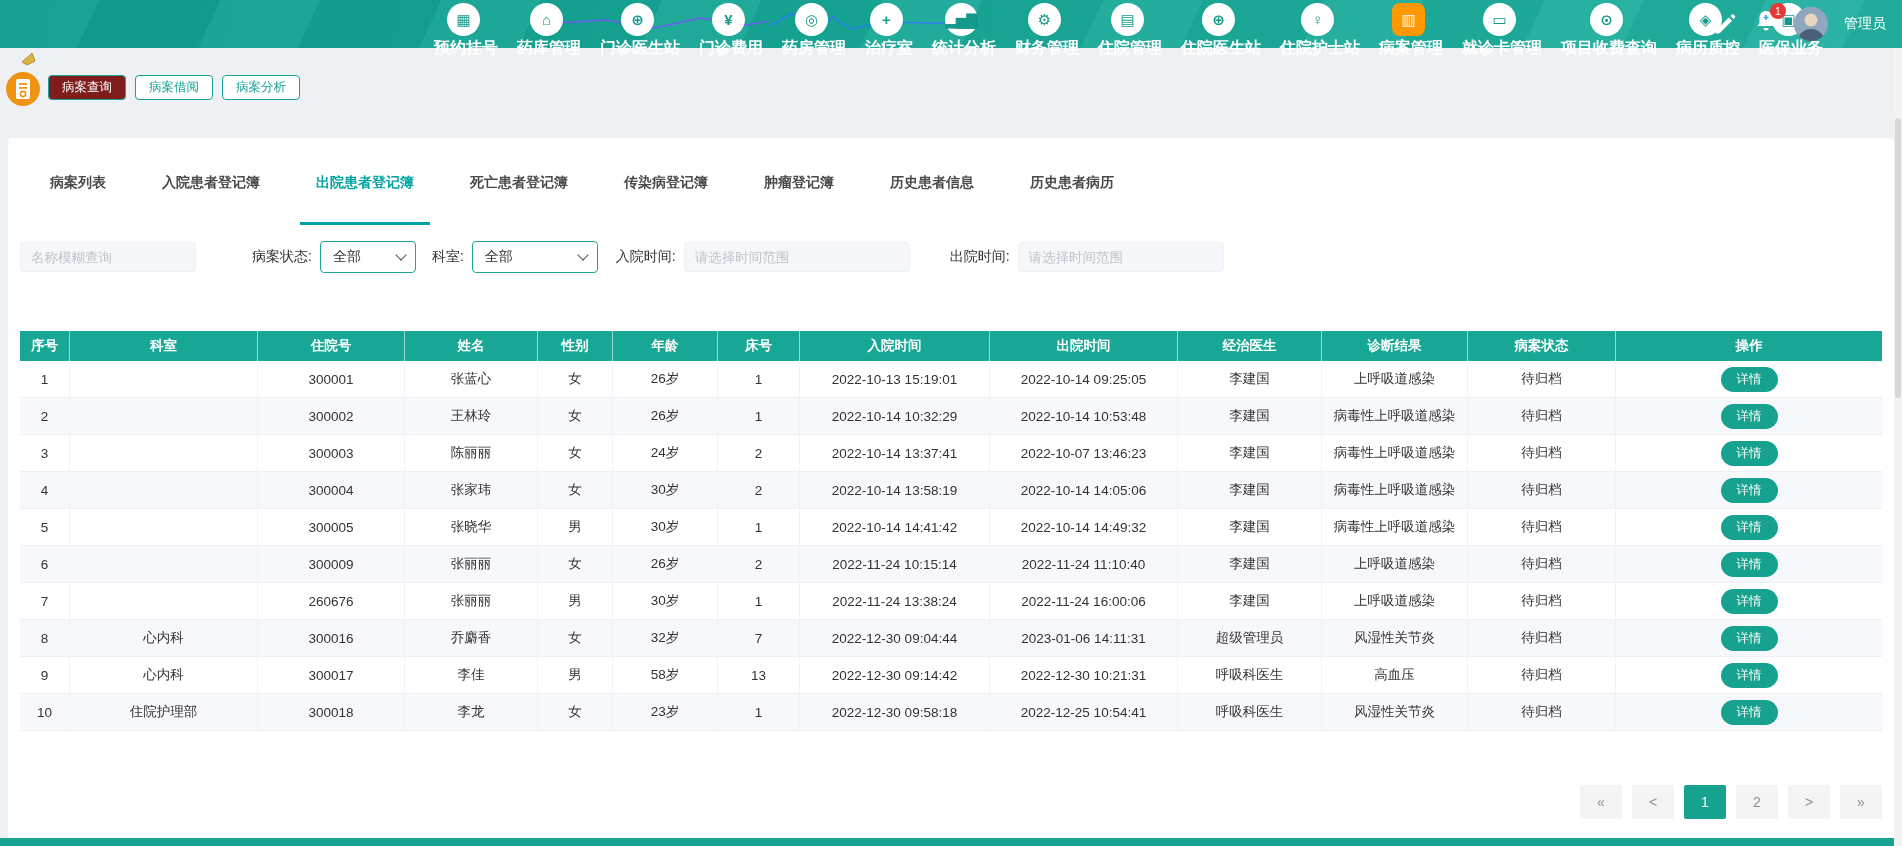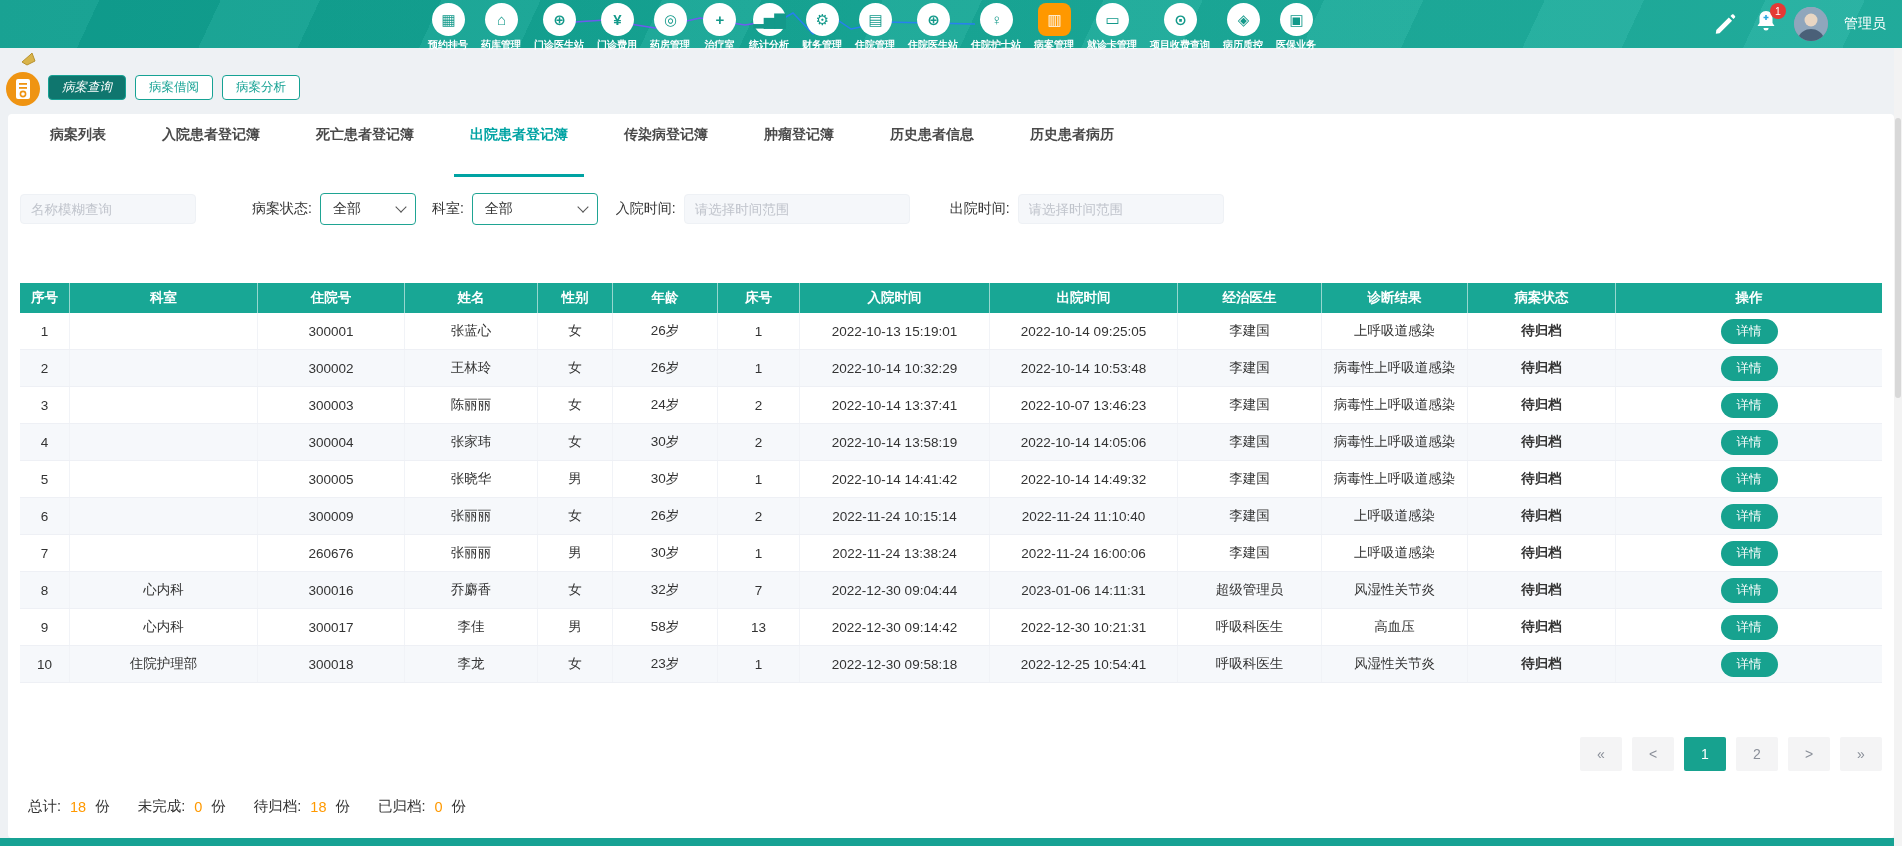"预约挂号" .nav-label { font-size: 10px -> 16px; margin-left: none -> 6px }
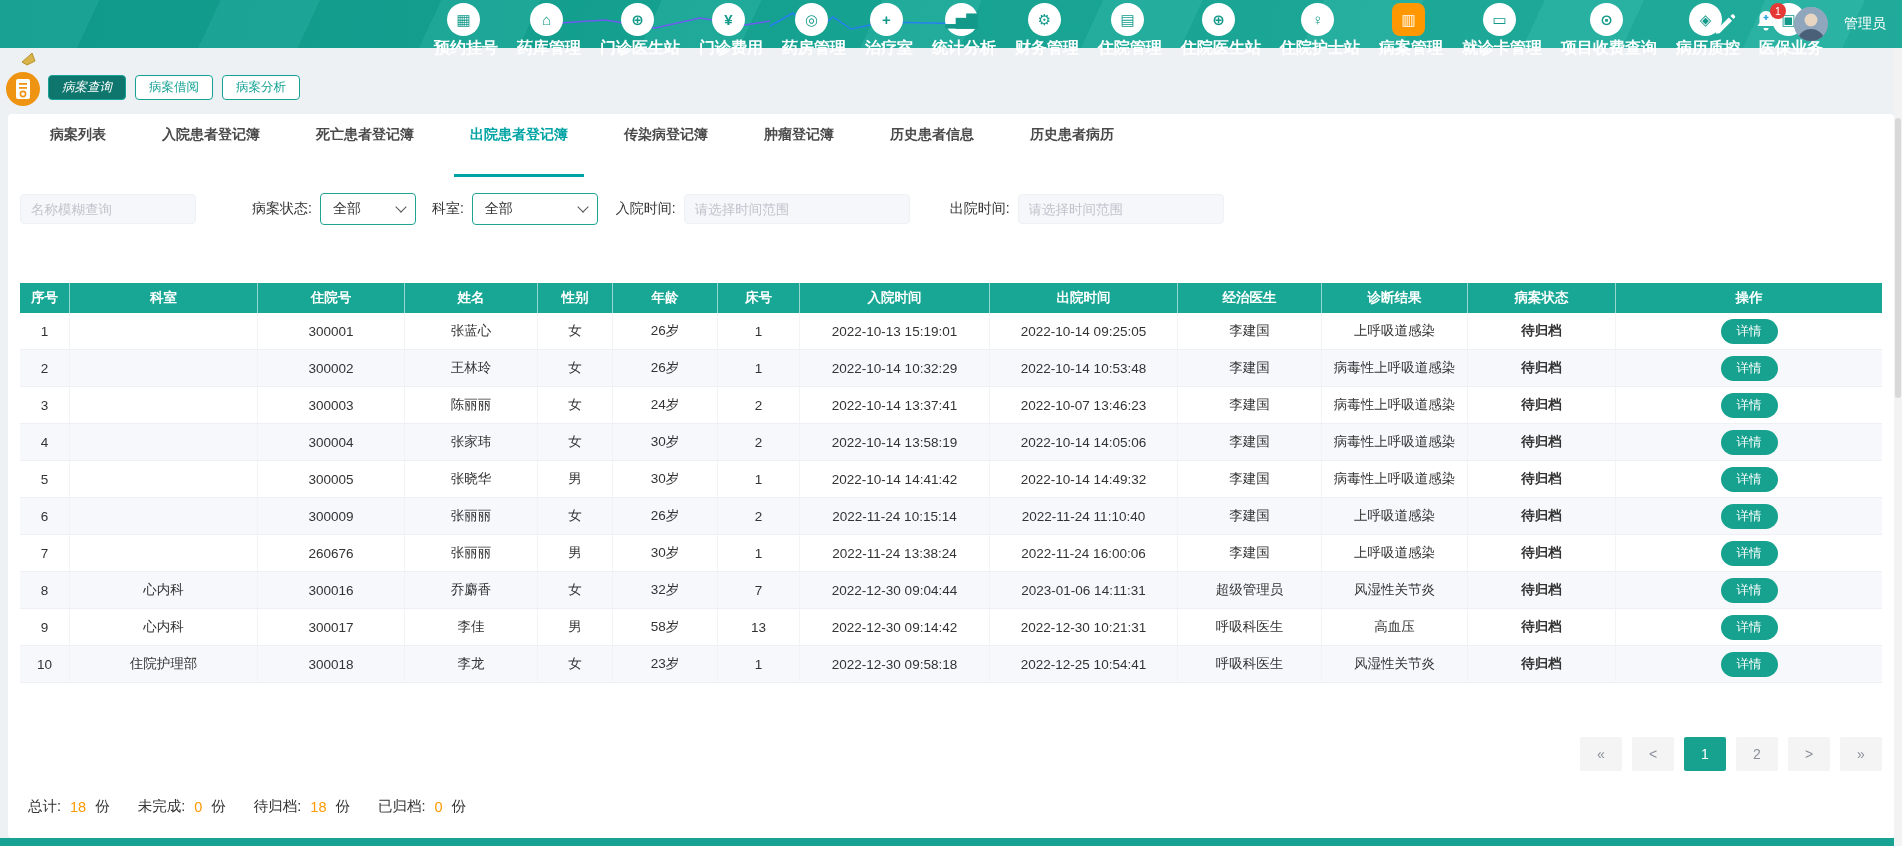"病案查询" .tb-btn.active { background: #0f766e -> #7f1d1d; font-style: italic -> none }
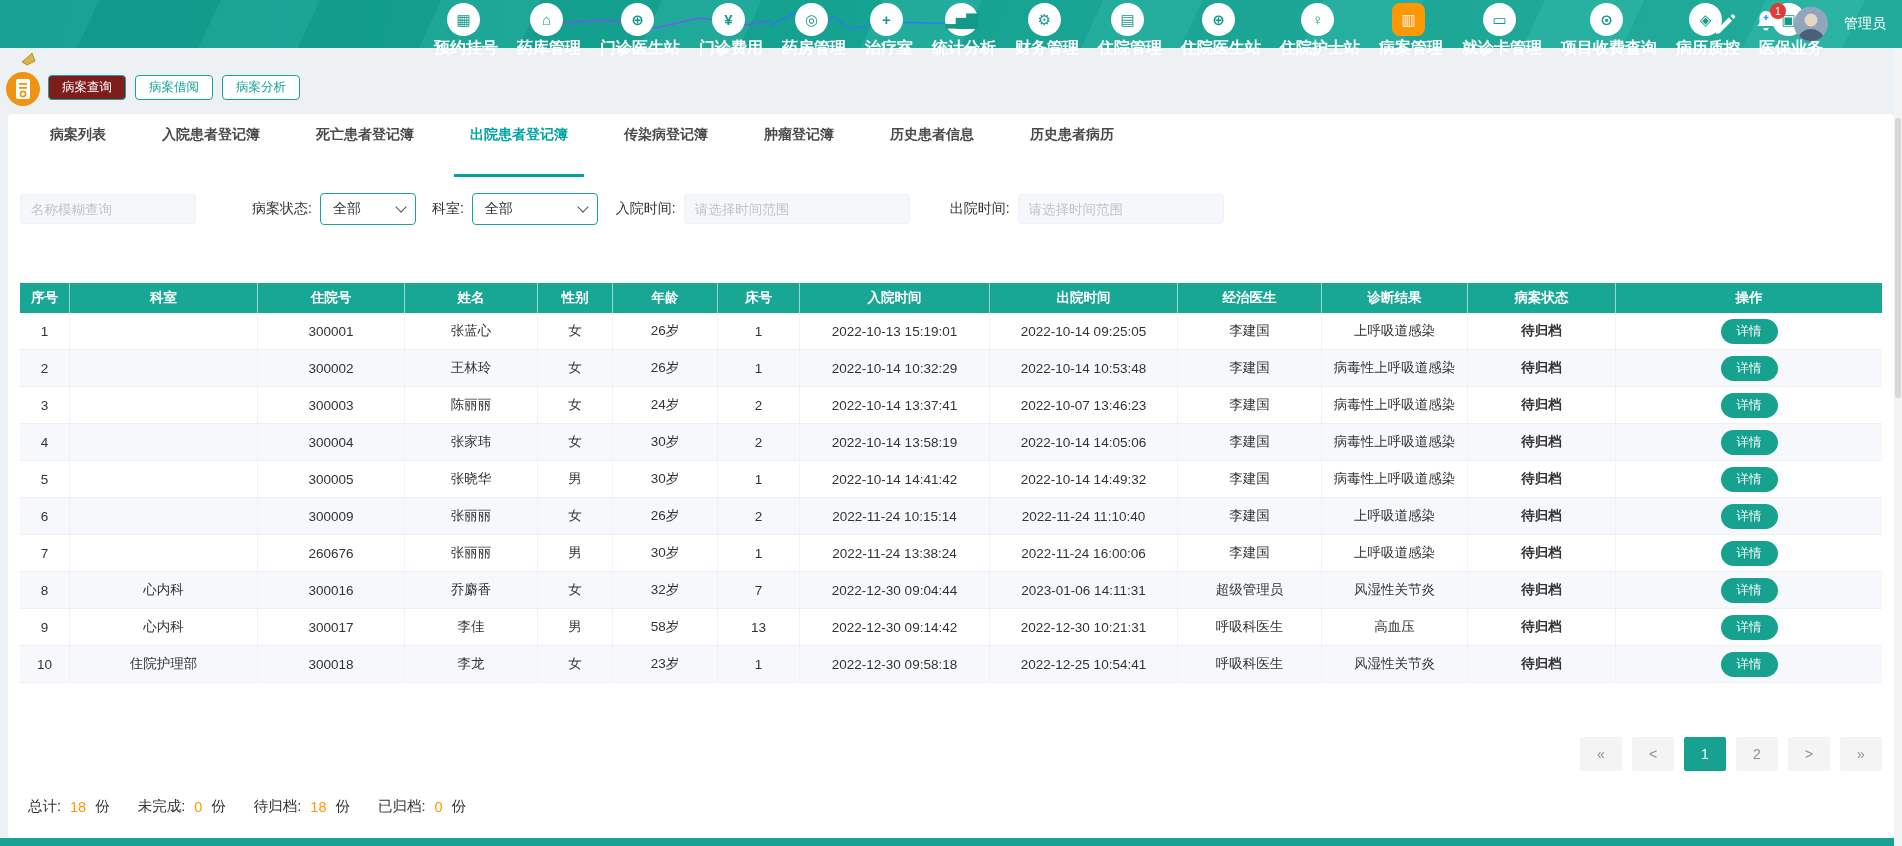"病案列表" .tabs { margin-top: none -> 24px; padding: 12px 14px 0 14px -> 36px 14px 0 14px }
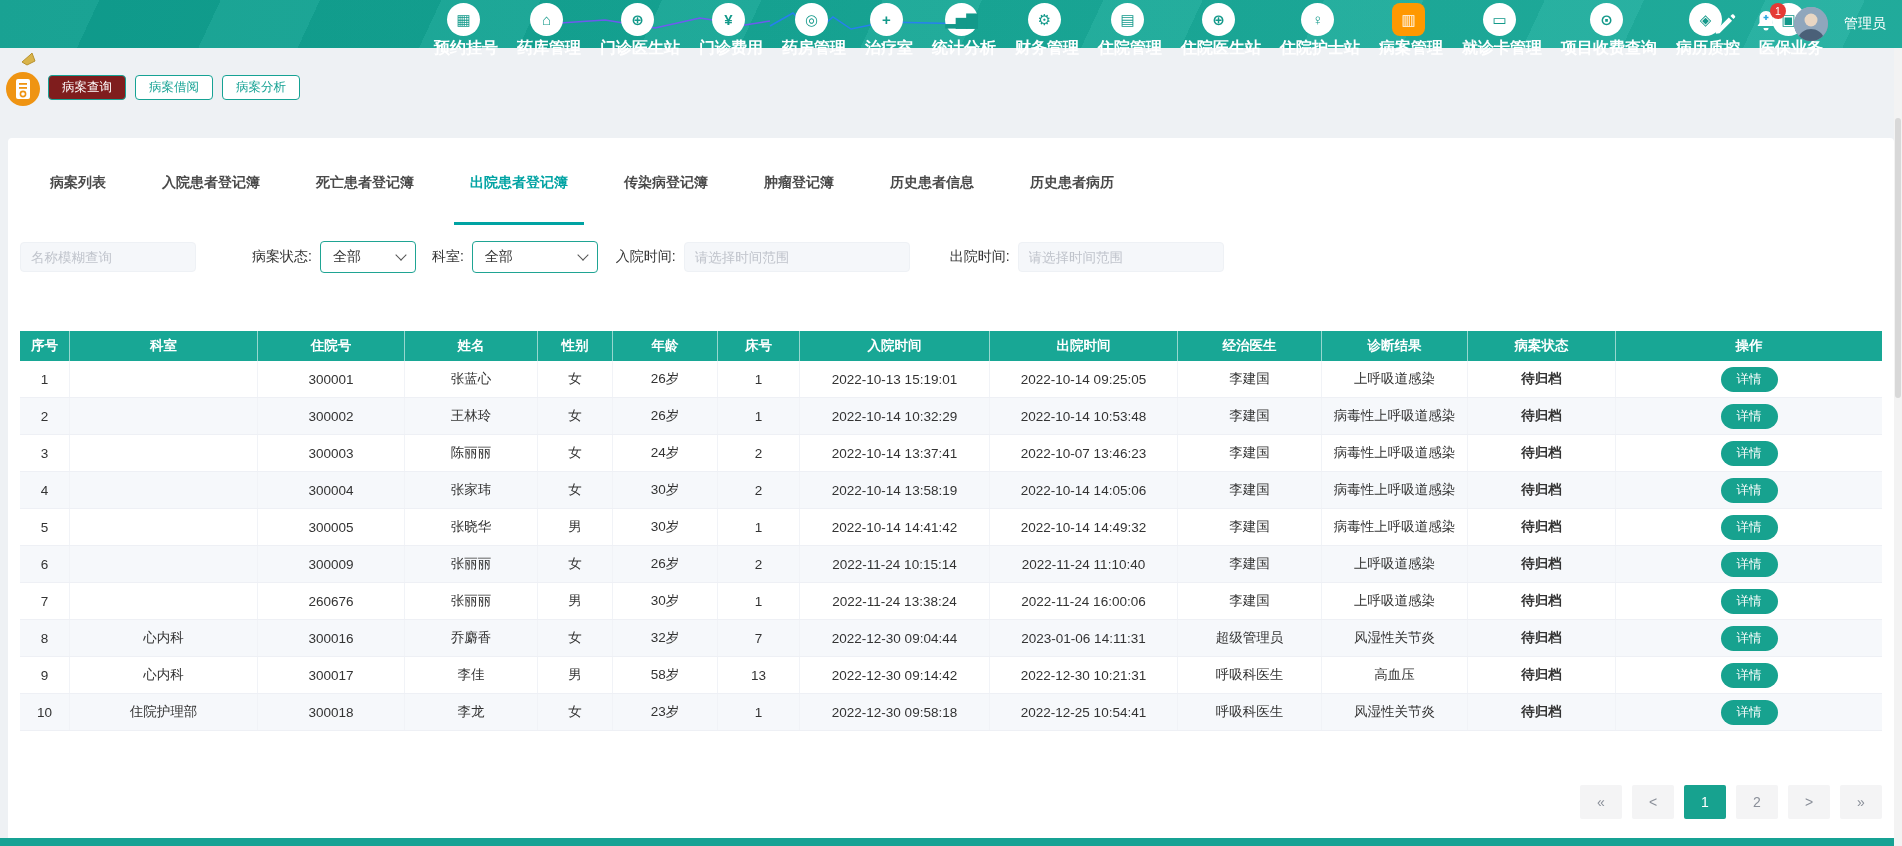"死亡患者登记簿" div.tab { order: before "出院患者登记簿" -> after "出院患者登记簿" }
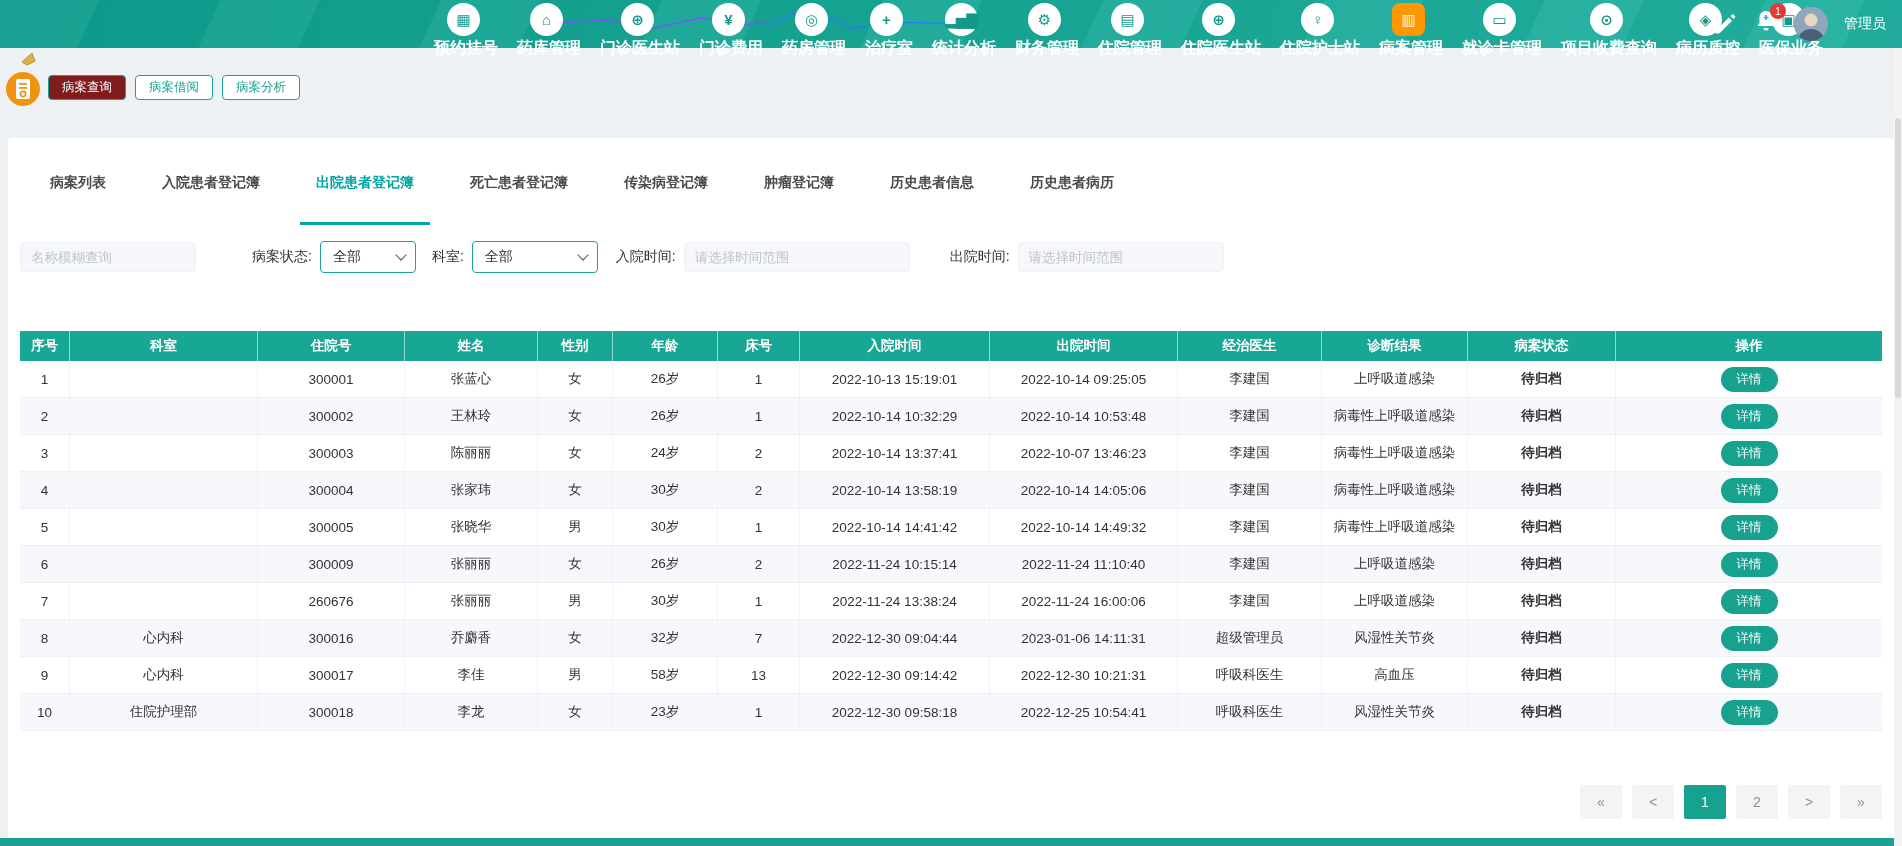"待归档" .status-text { font-weight: bold -> none }
